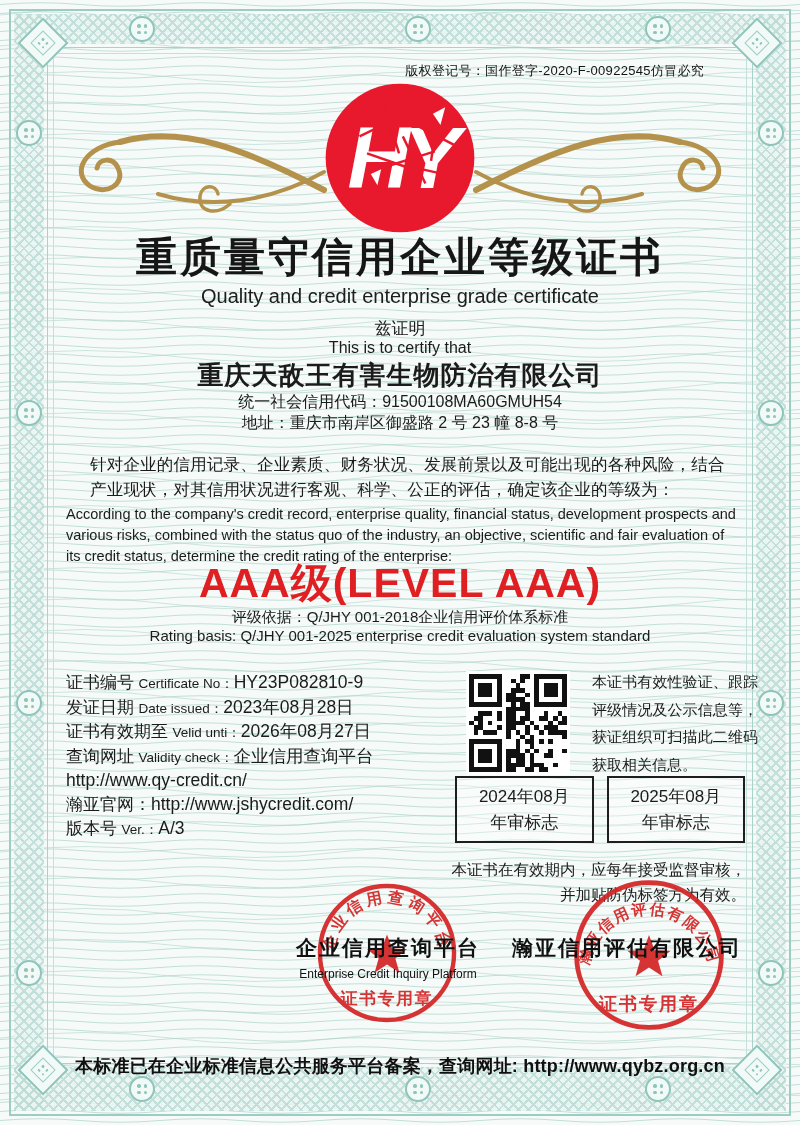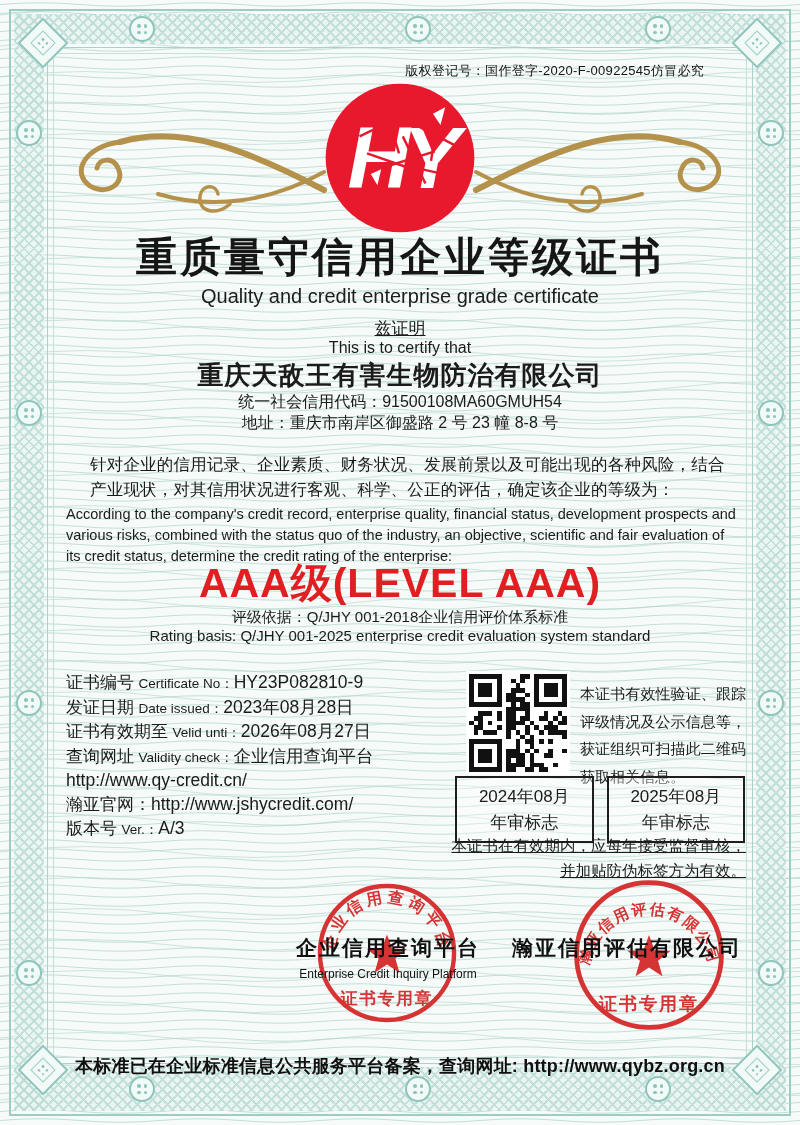"兹证明" .certify-cn { text-decoration: underline -> none }
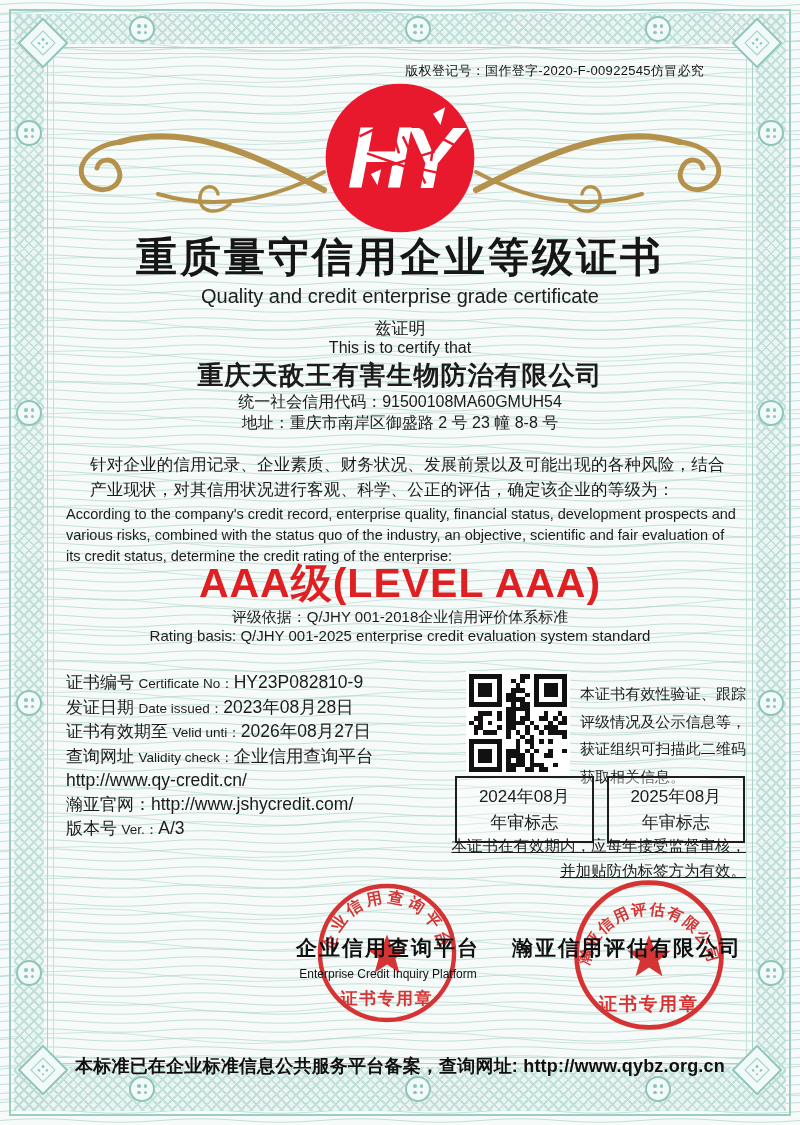"本证书有效性验证、跟踪评级情况及公示信息等，获证组织可扫描此二维码获取相关信息。" .qr-note { left: 580px -> 592px; margin-top: 12px -> none }
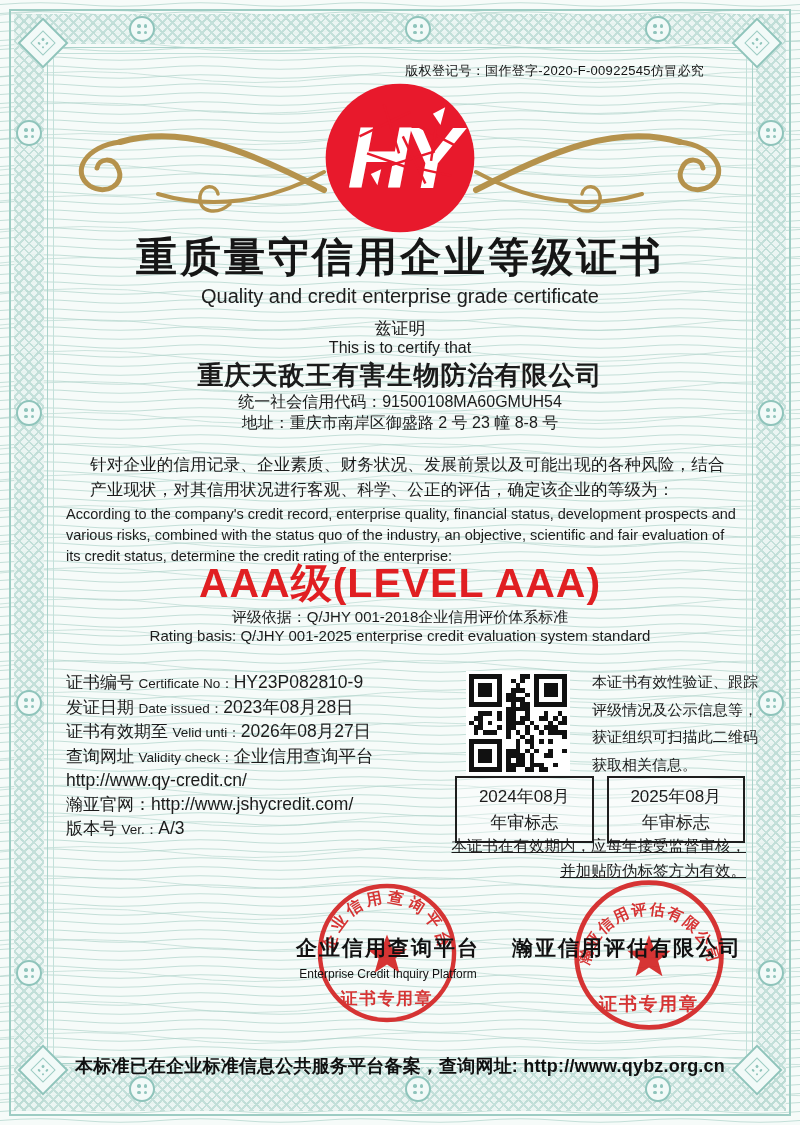"本证书在有效期内，应每年接受监督审核，" .supervision { text-decoration: underline -> none; top: 833px -> 857px }
